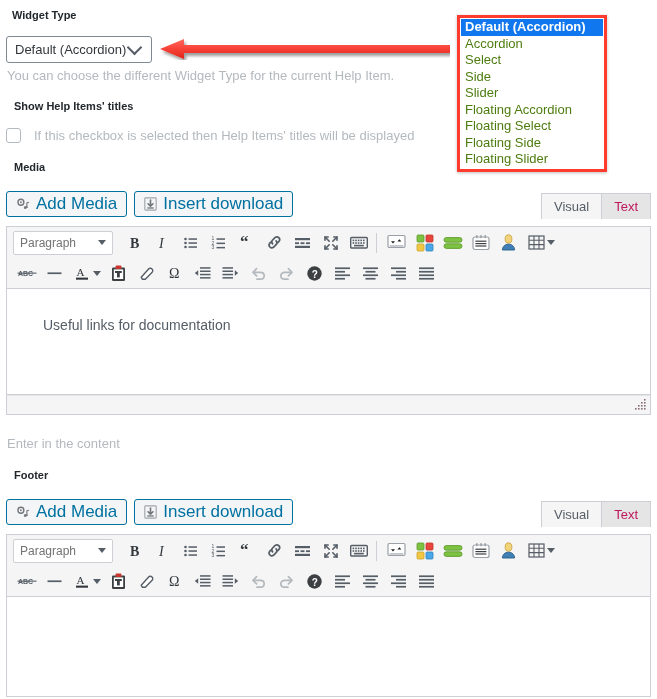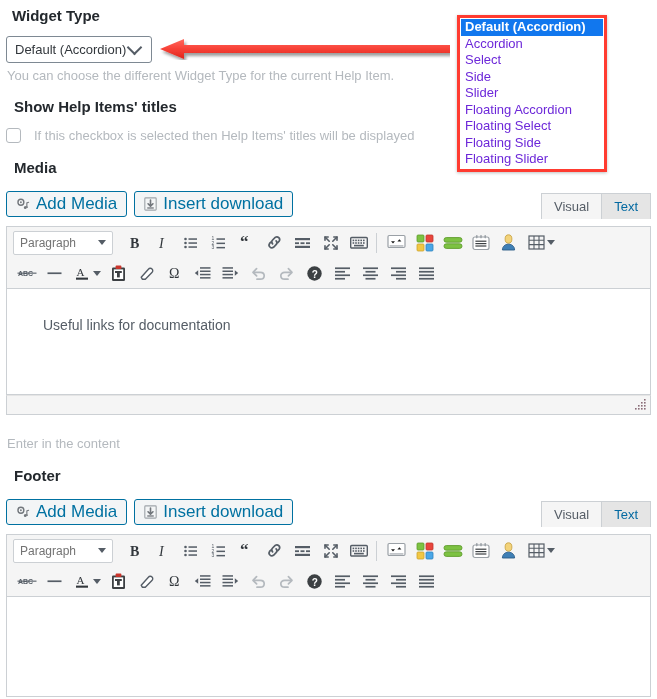"Widget Type" .field-label { font-size: 15px -> 11px }
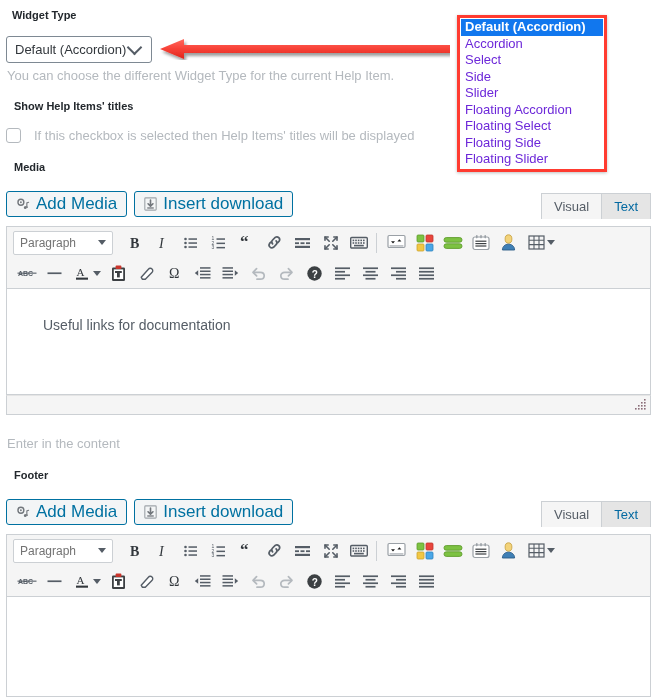"Accordion" .dd-item { color: #6d28d9 -> #4d7c0f }
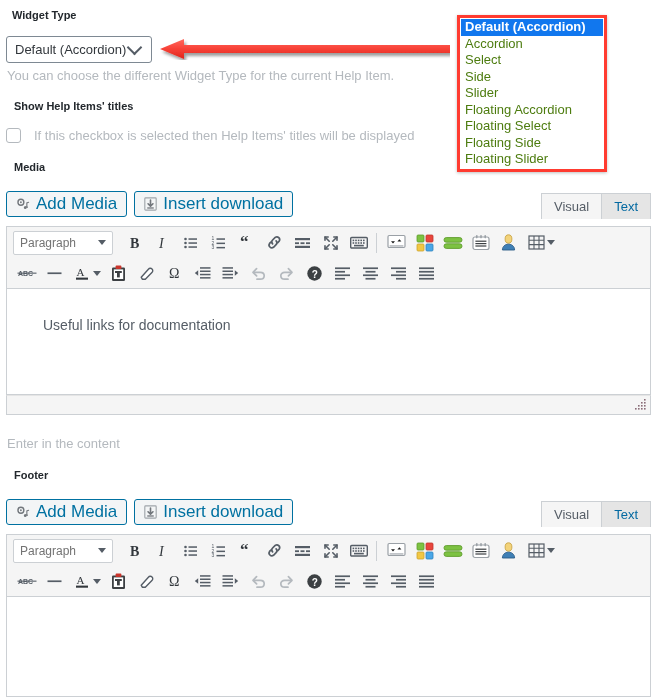"Text" .vt-tab.inactive { color: #0369a1 -> #be185d }
